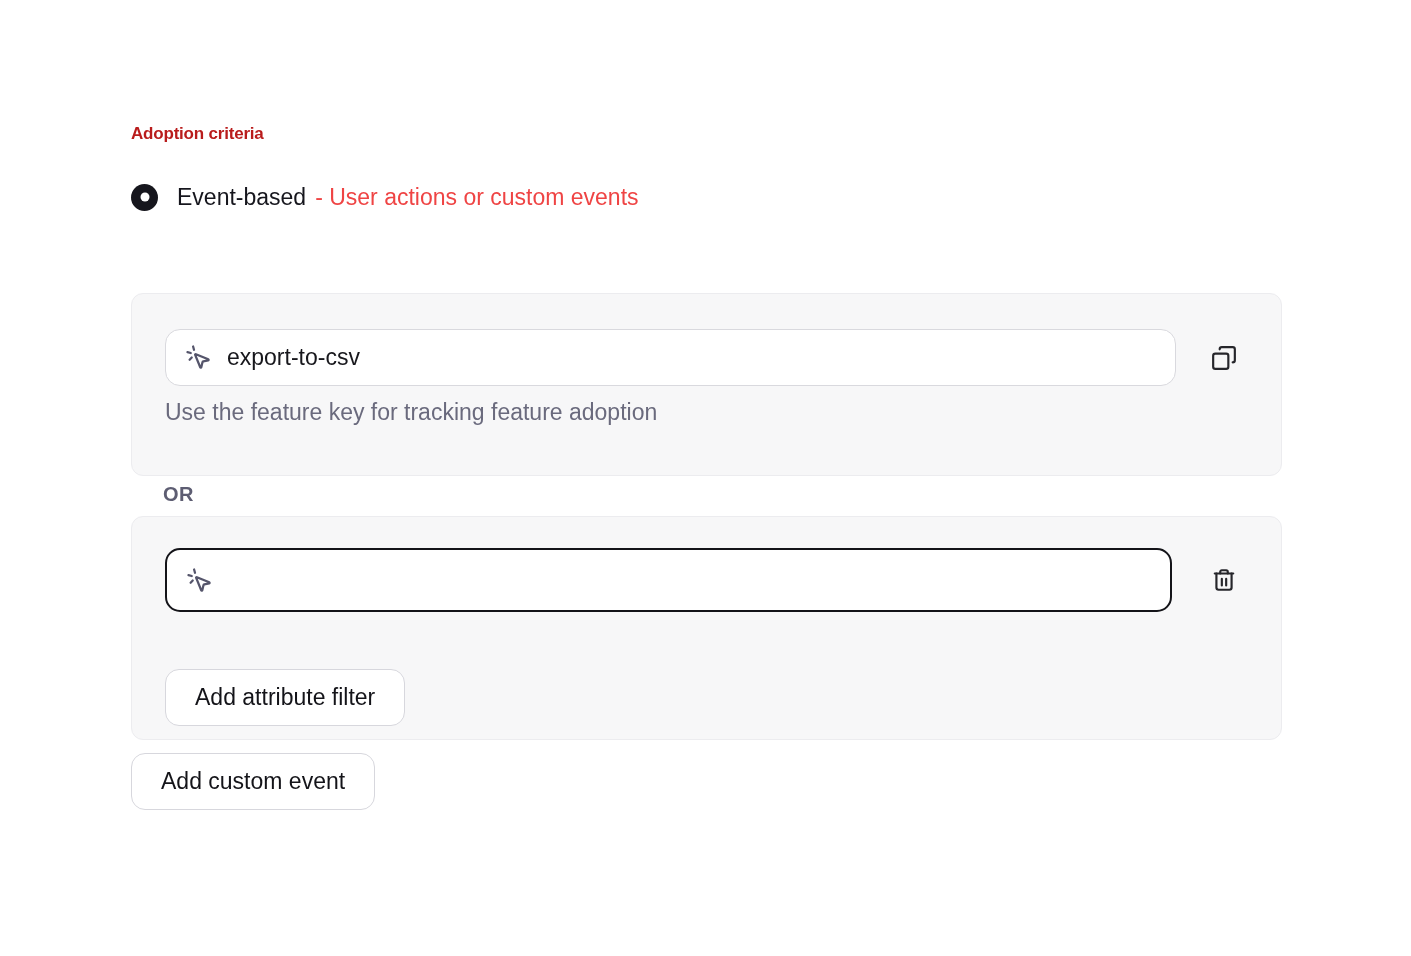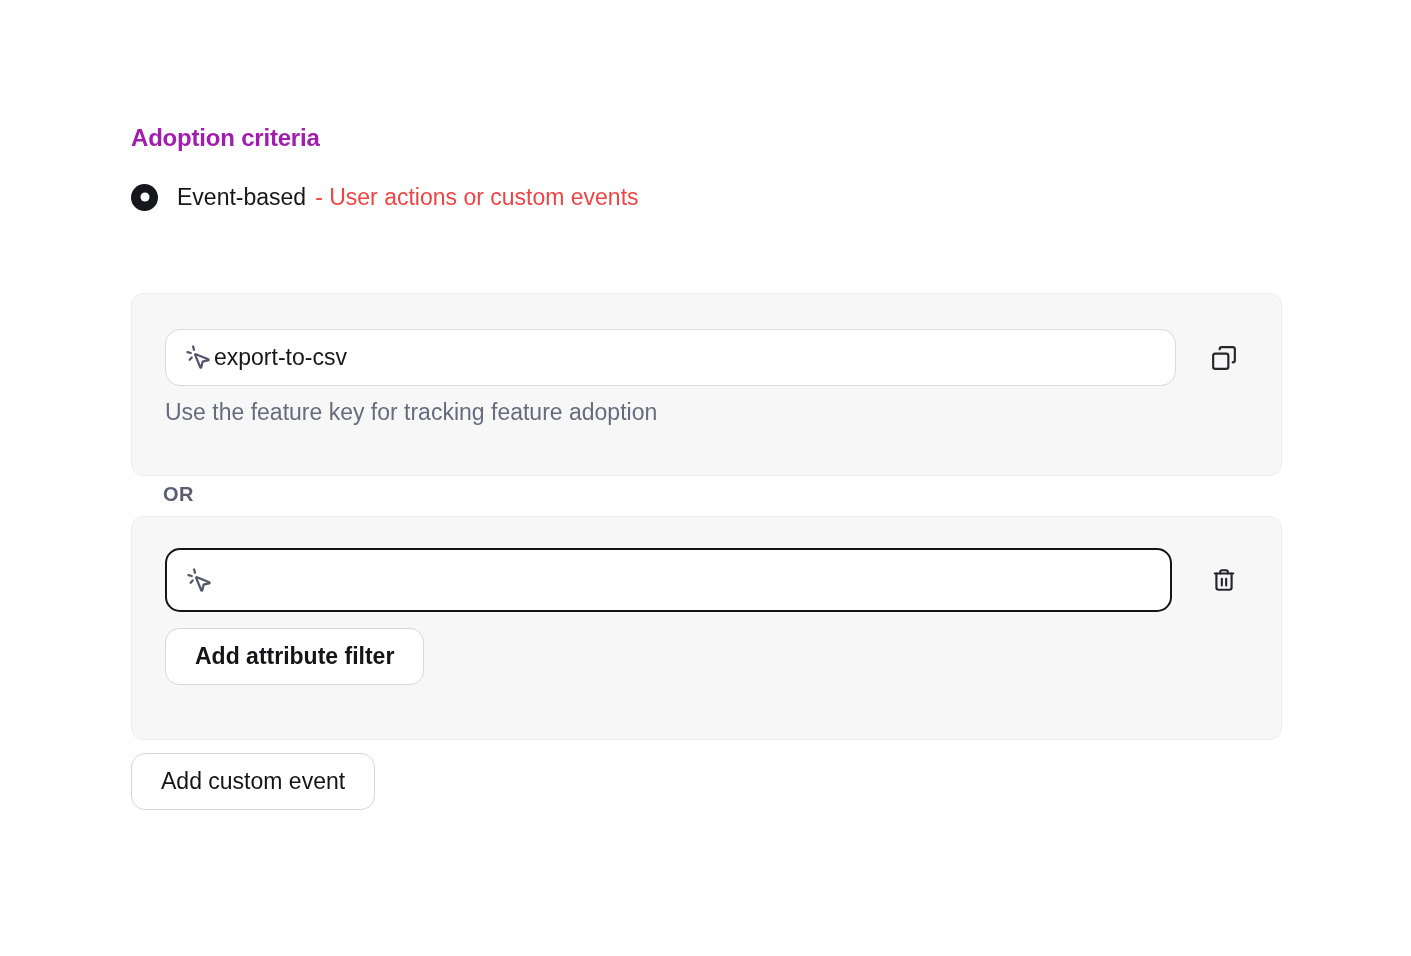"Adoption criteria" .page-title { color: #a21caf -> #b91c1c; font-size: 24px -> 17px }
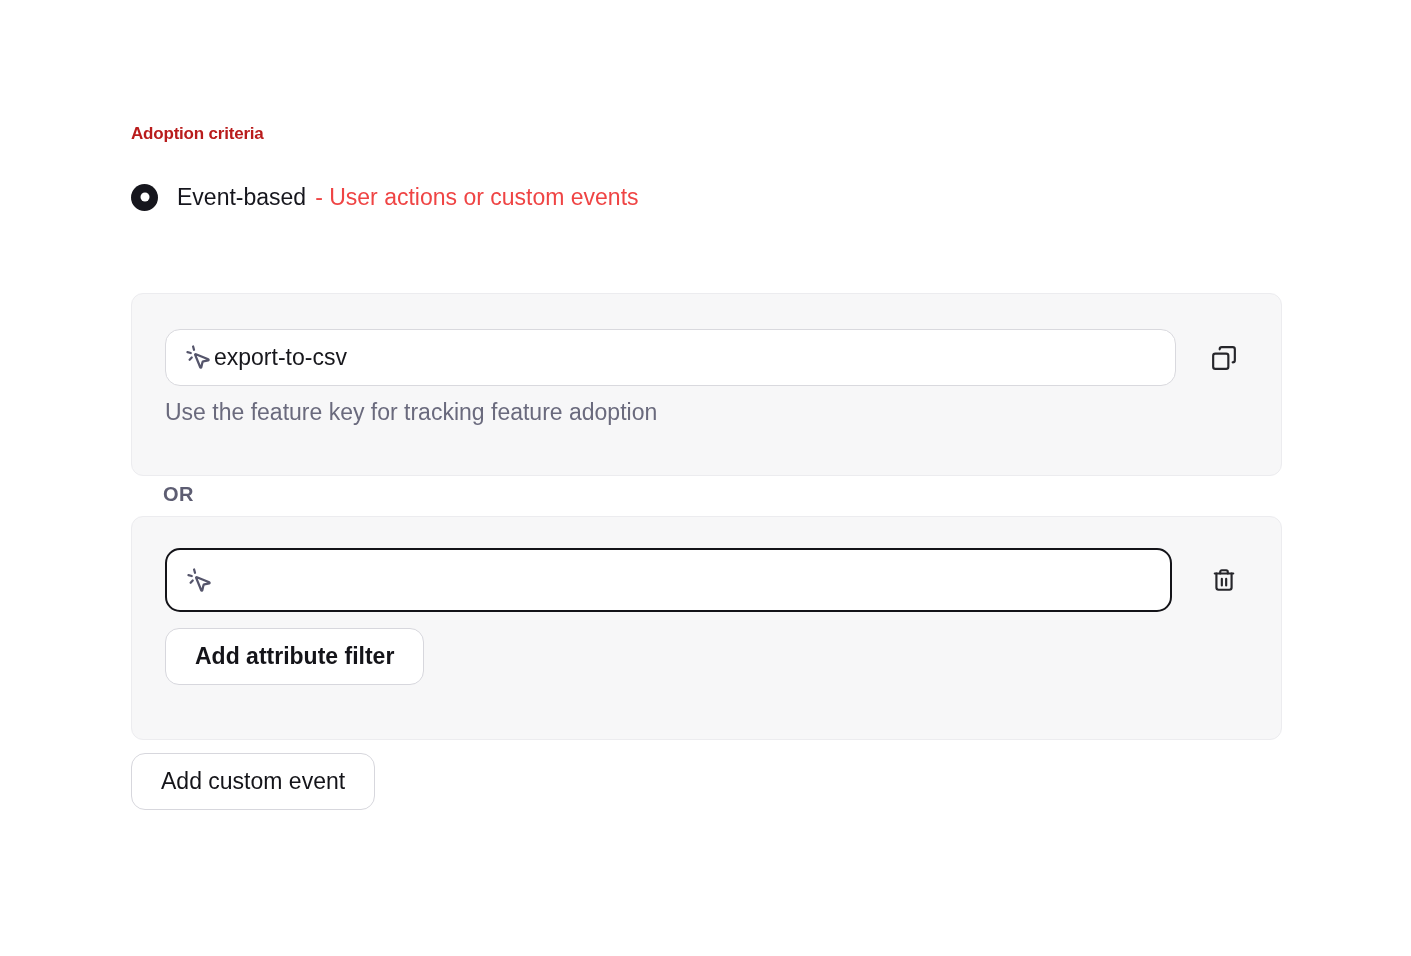"export-to-csv" .input-box { gap: 2px -> 15px }
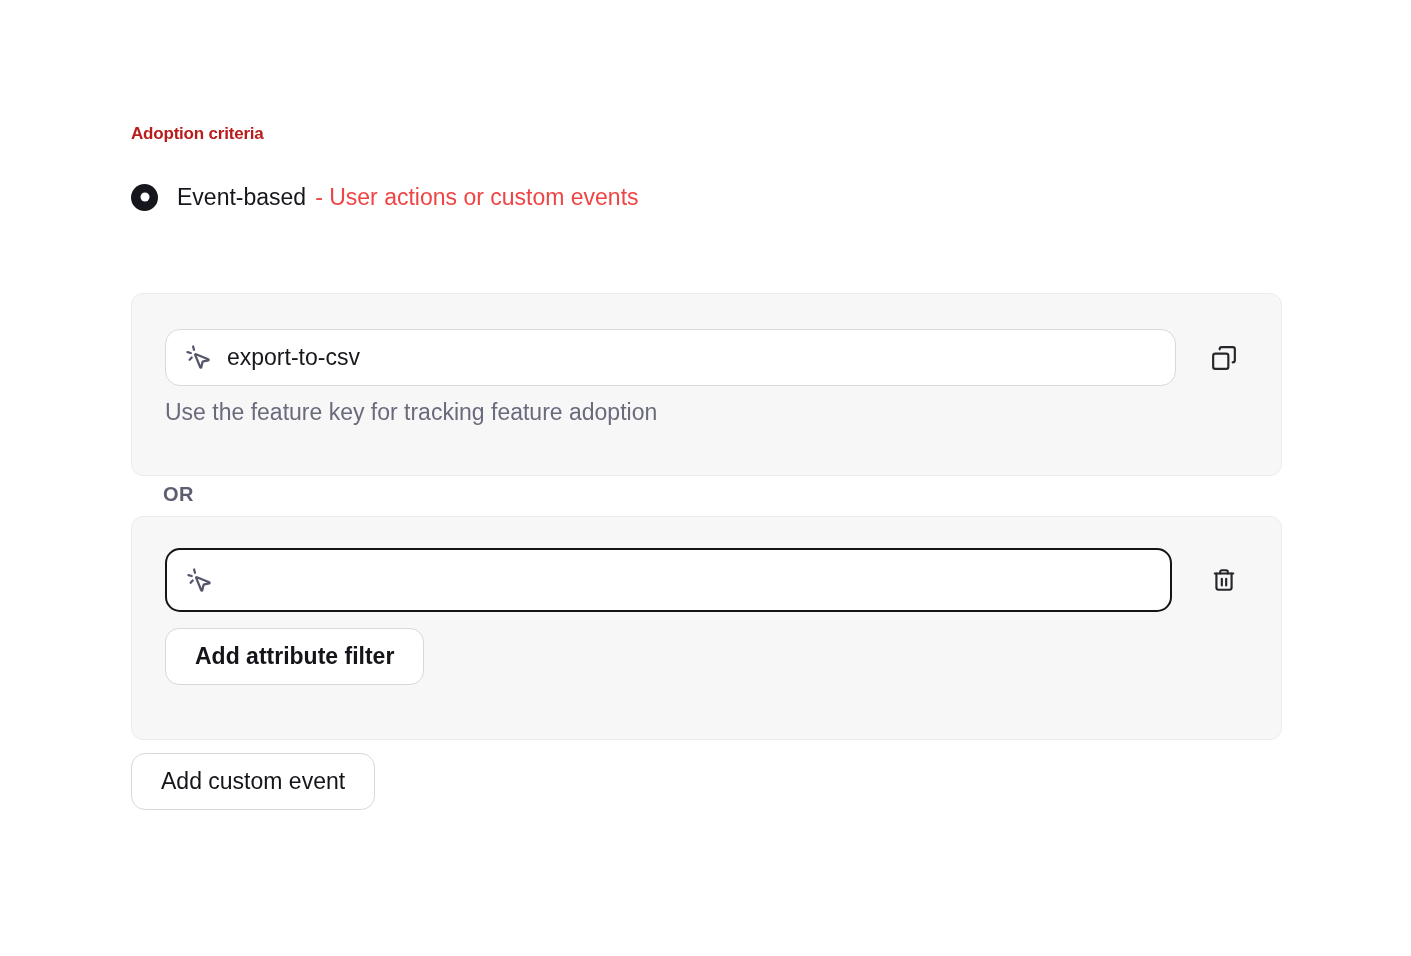"Add attribute filter" .btn-add-filter { font-weight: bold -> none; margin-top: 16px -> 57px }
